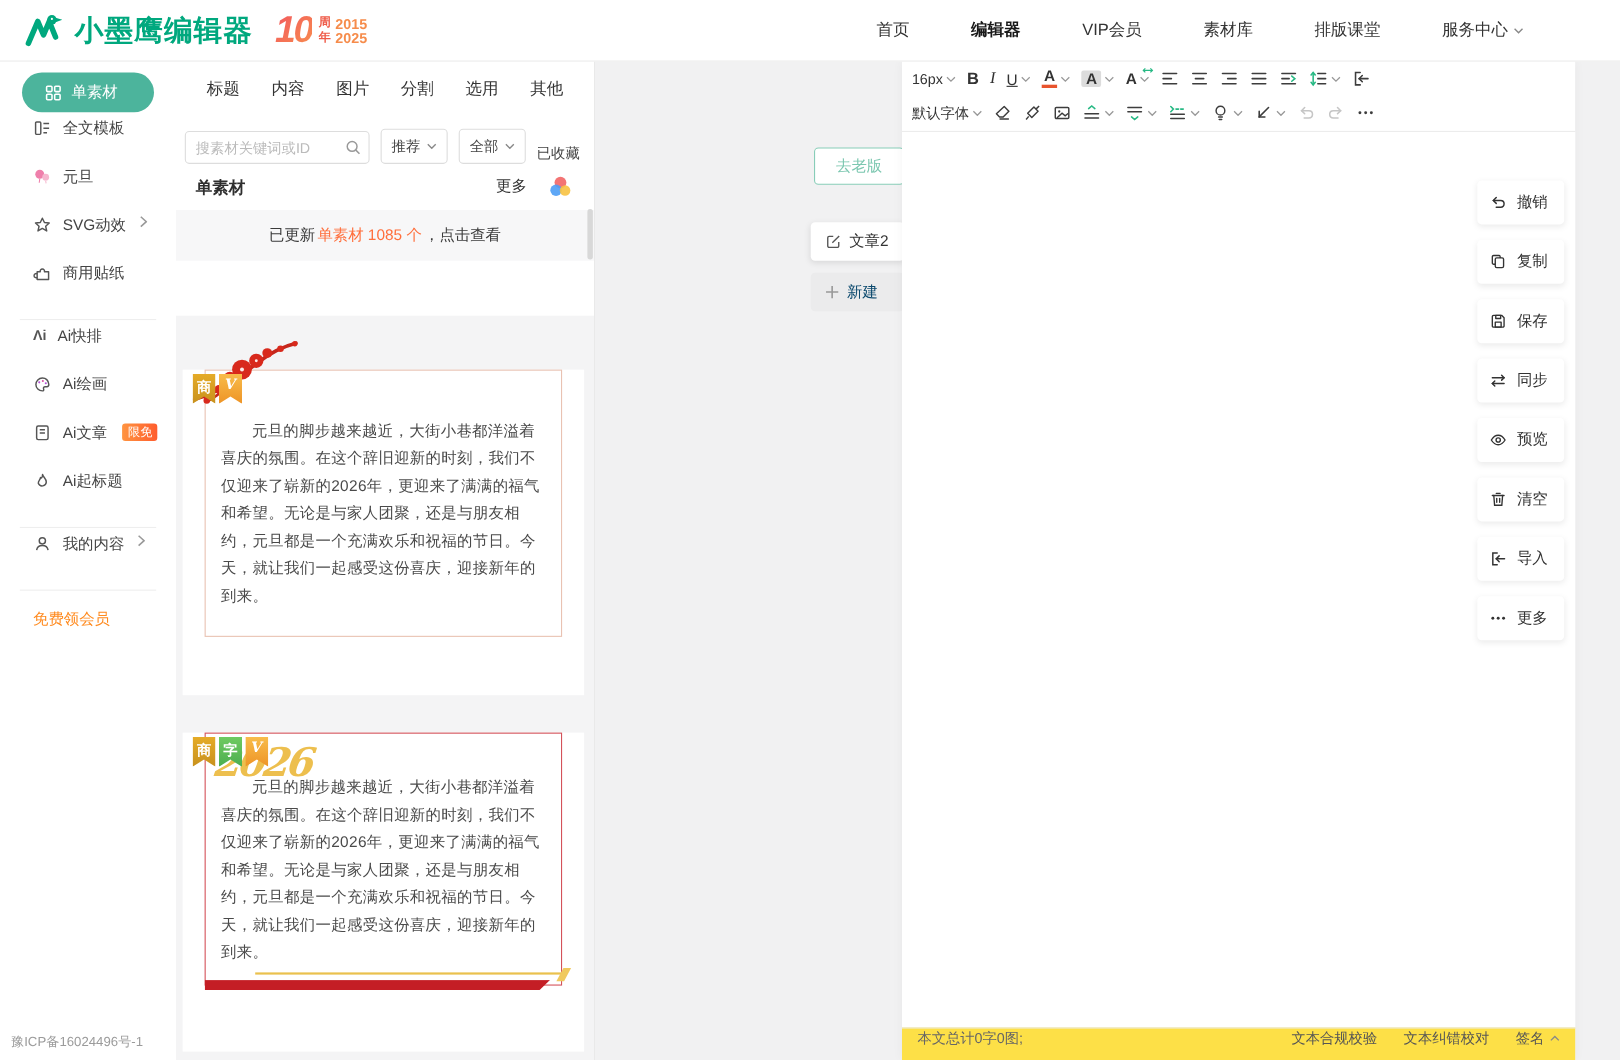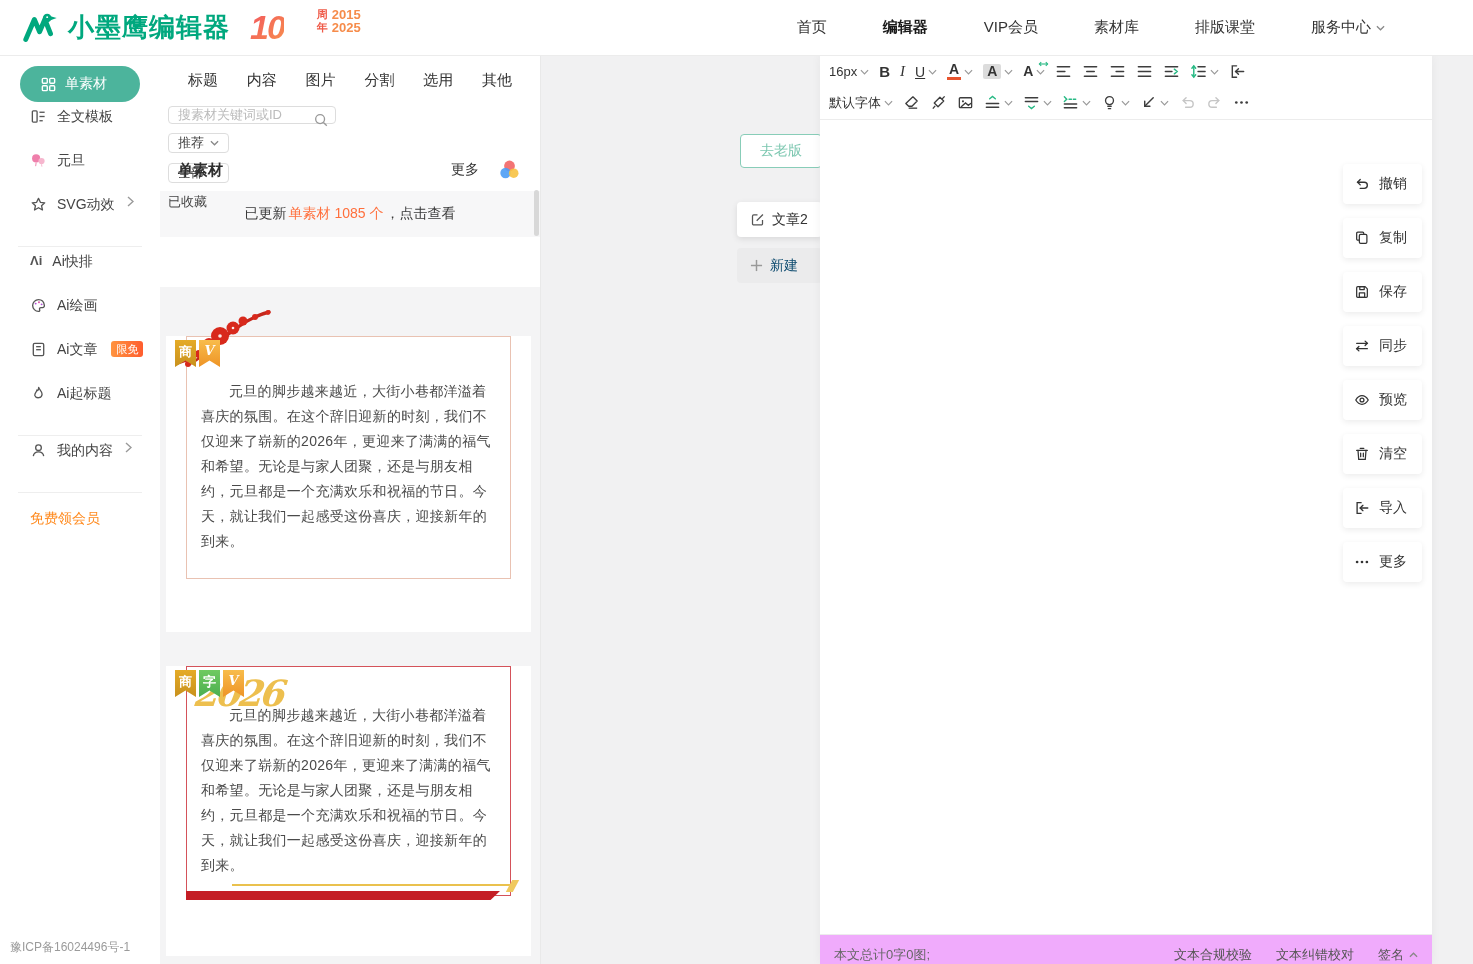"10" .anniv { align-items: none -> center; gap: 27px -> none }
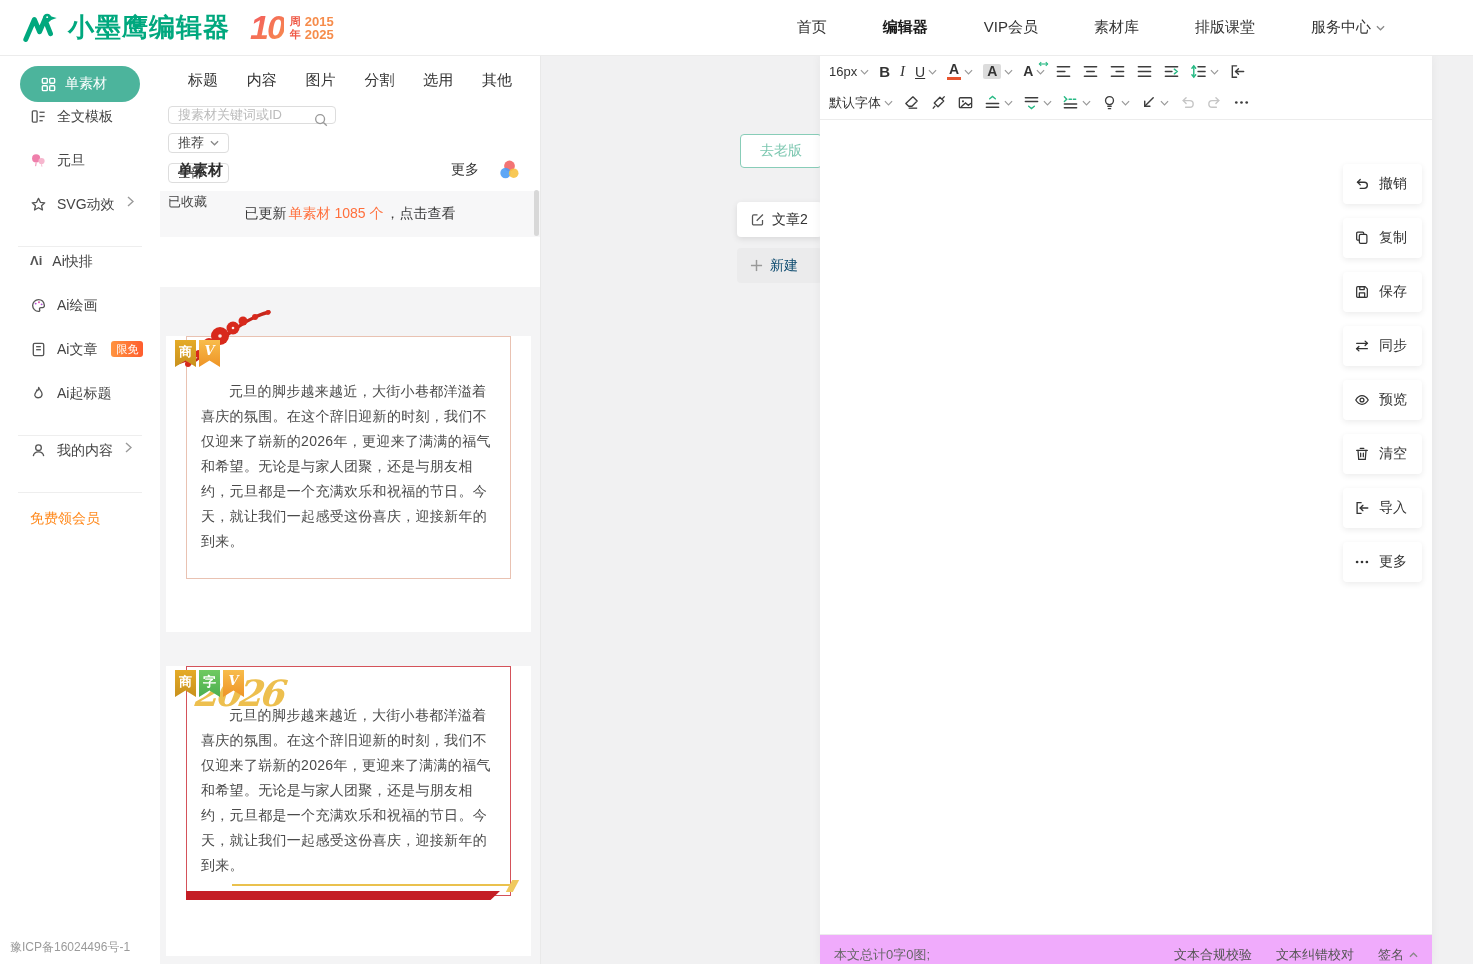"搜素材关键词或ID" .mp-search { align-items: flex-start -> flex-end; flex-direction: column -> none }
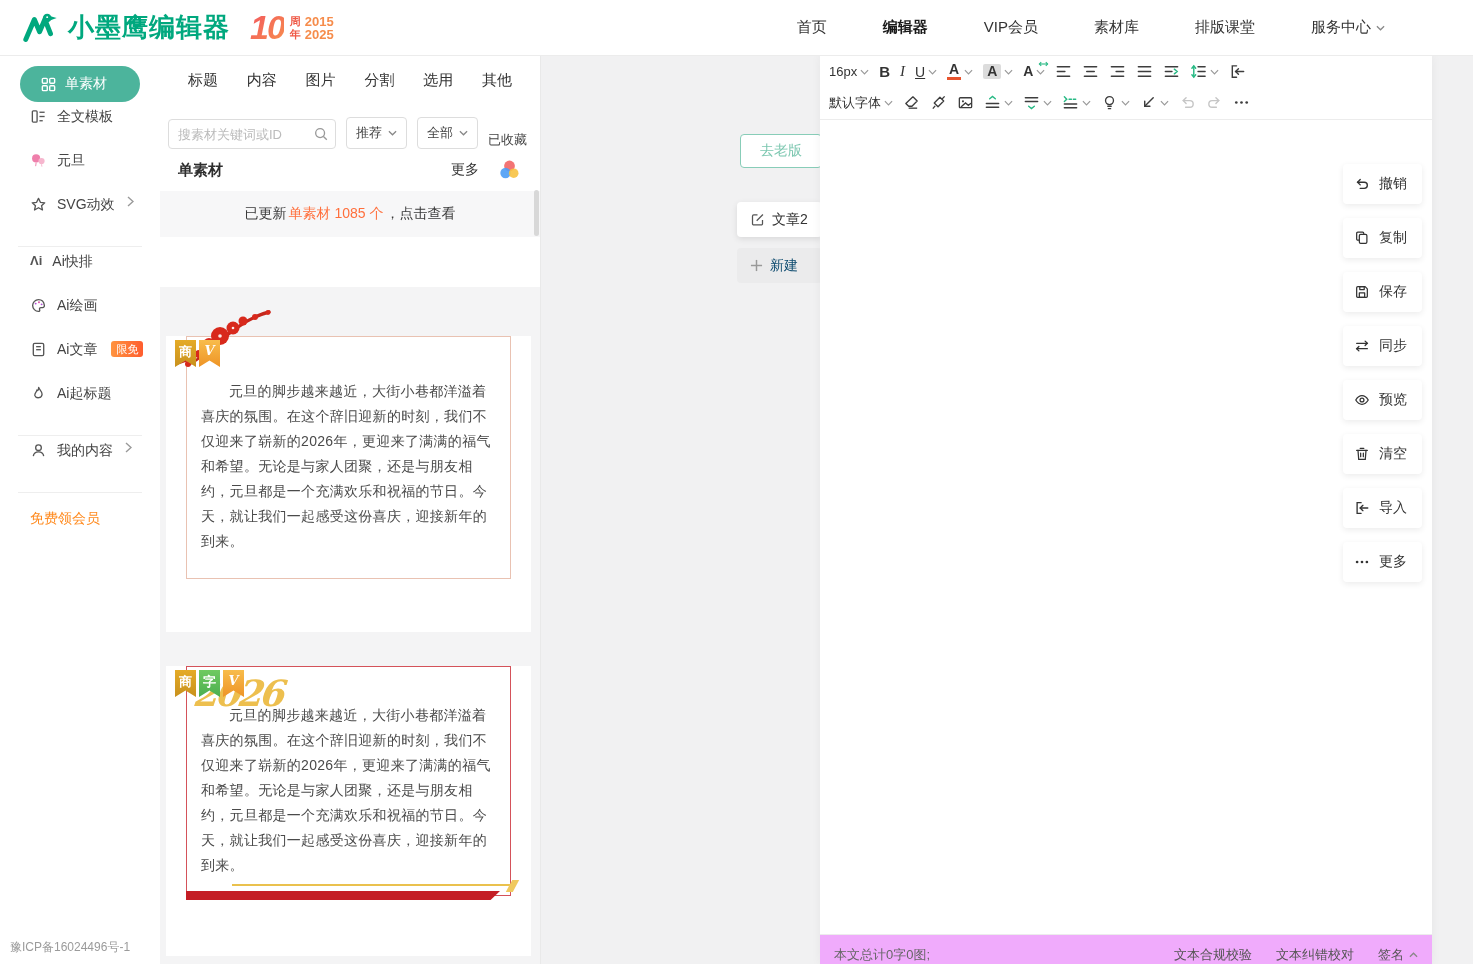"商用贴纸" div.side-item { html: none -> <div> <svg> <path></path> <path></path> </svg> <span>商用贴纸</span> </div> }
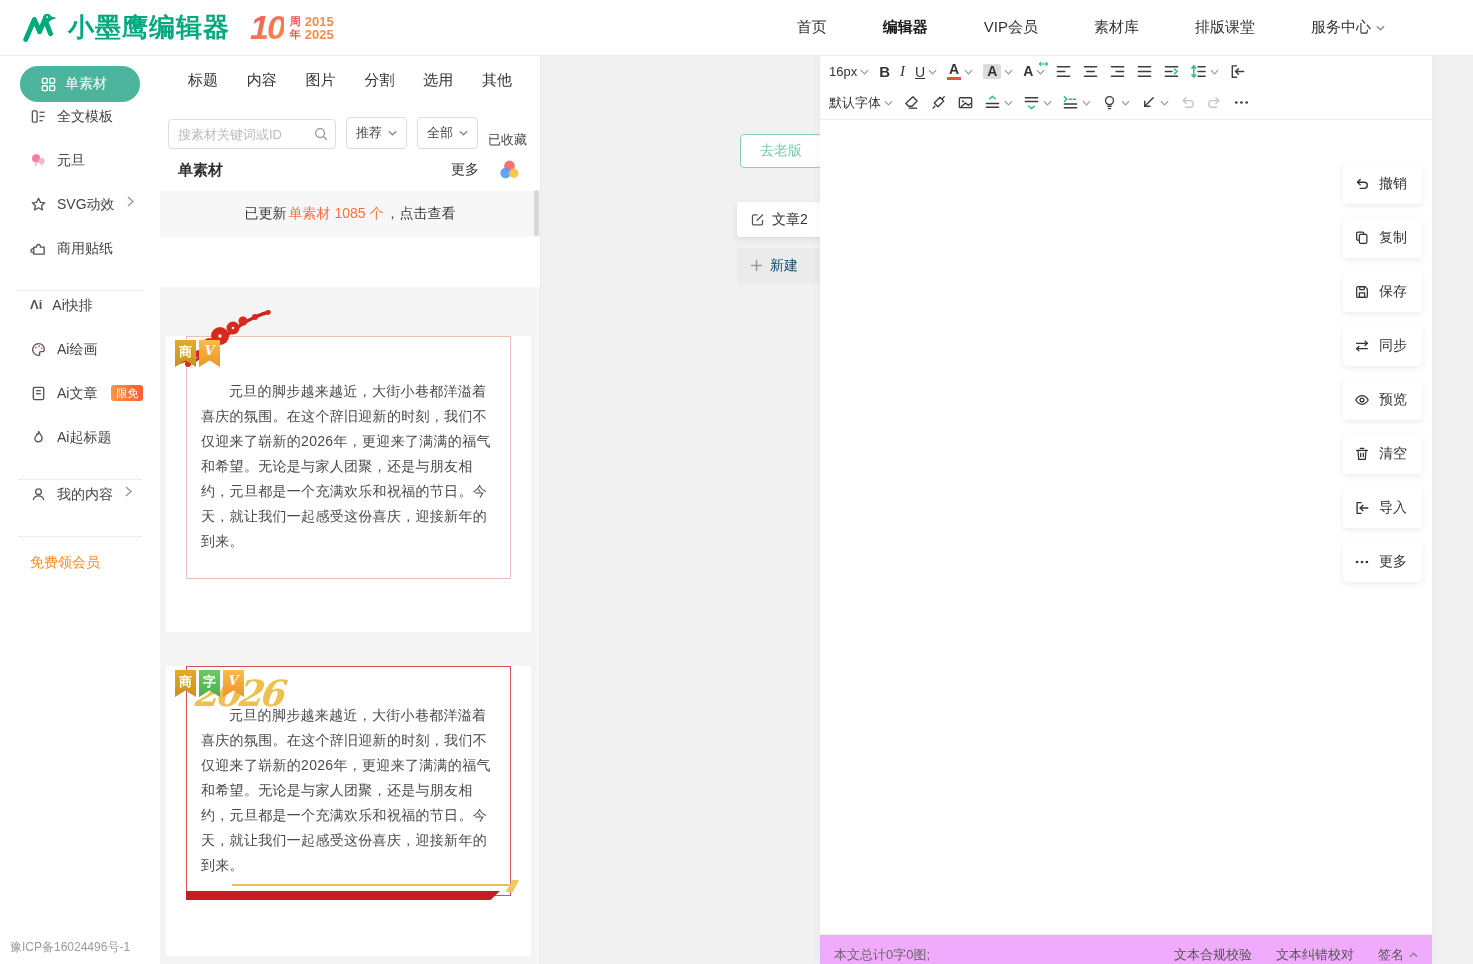"本文总计0字0图;" .statusbar { align-items: flex-end -> flex-start; background: #f0abfc -> #fde047 }
